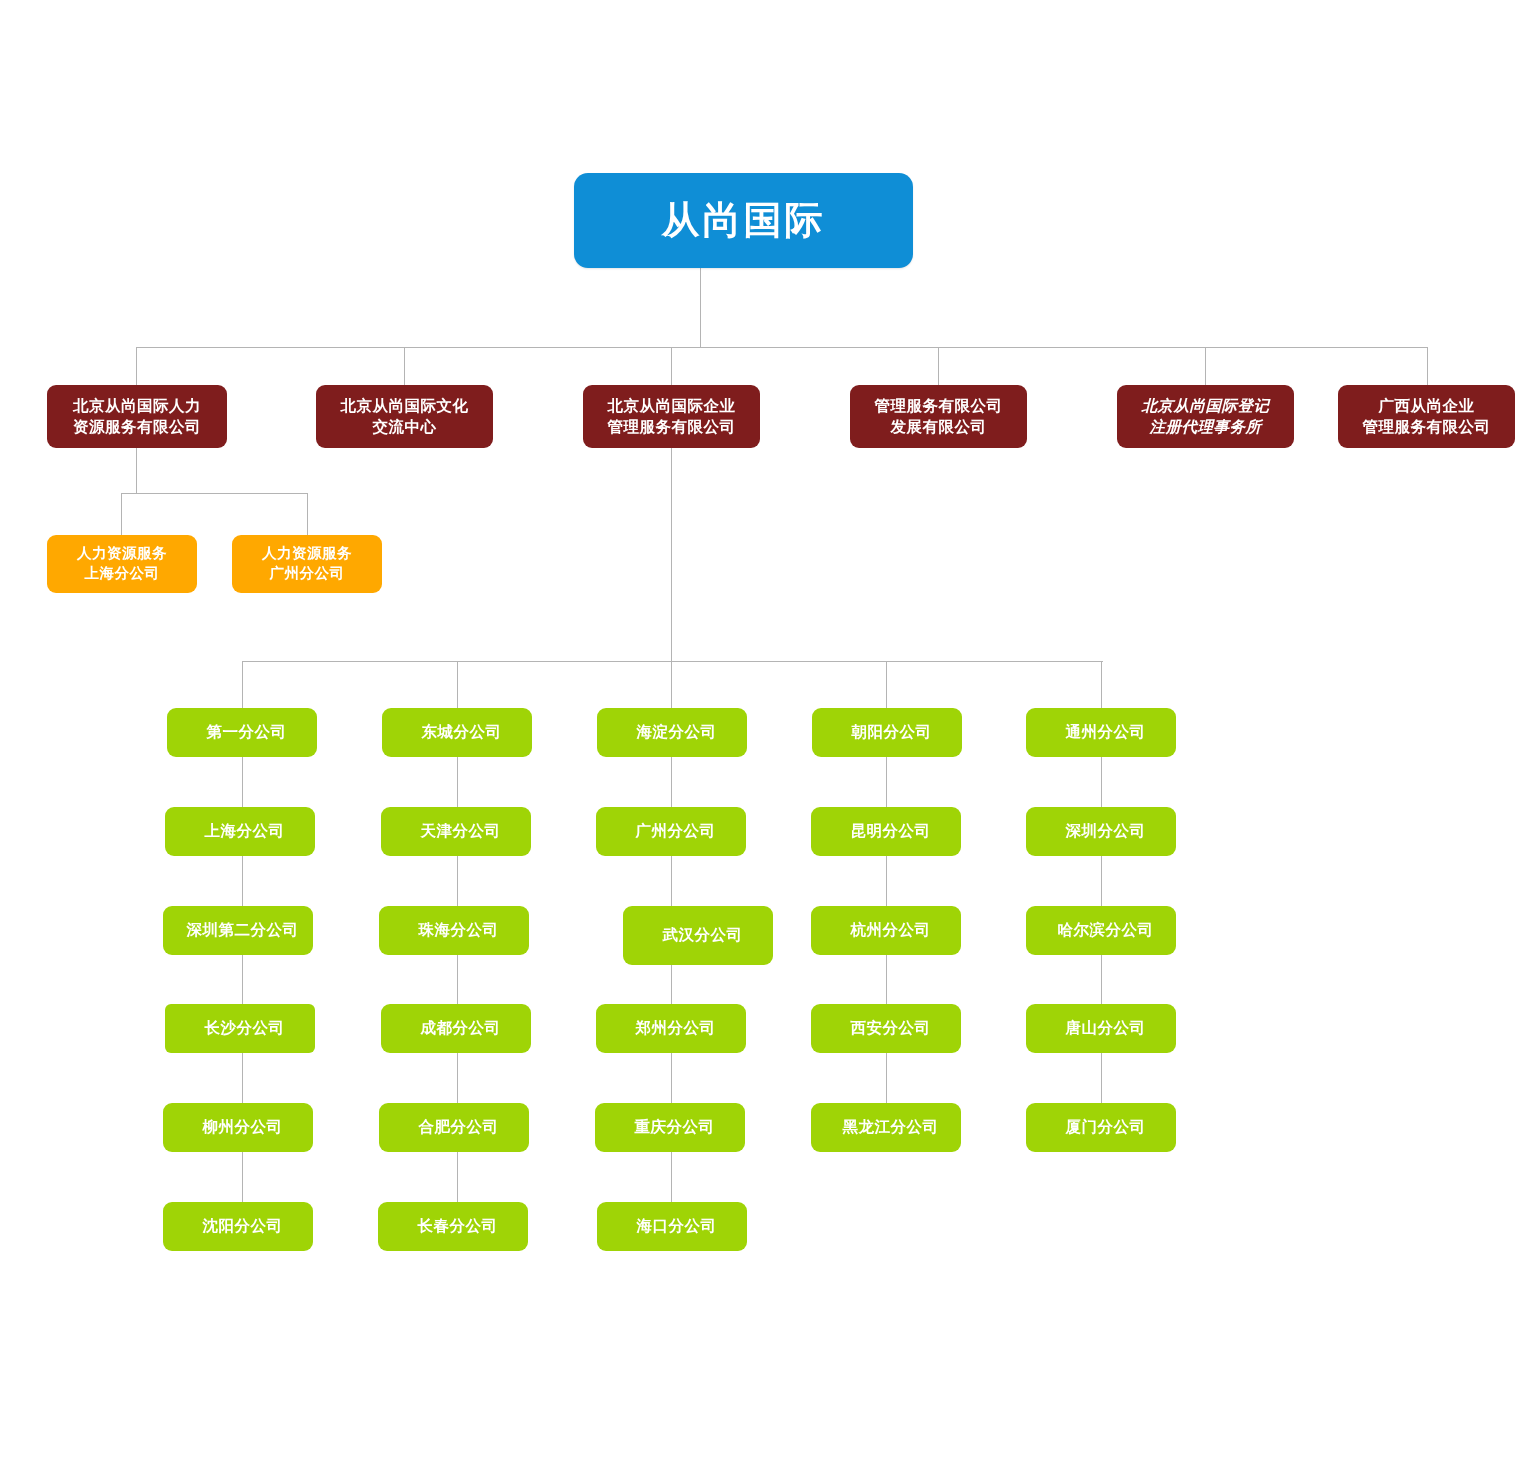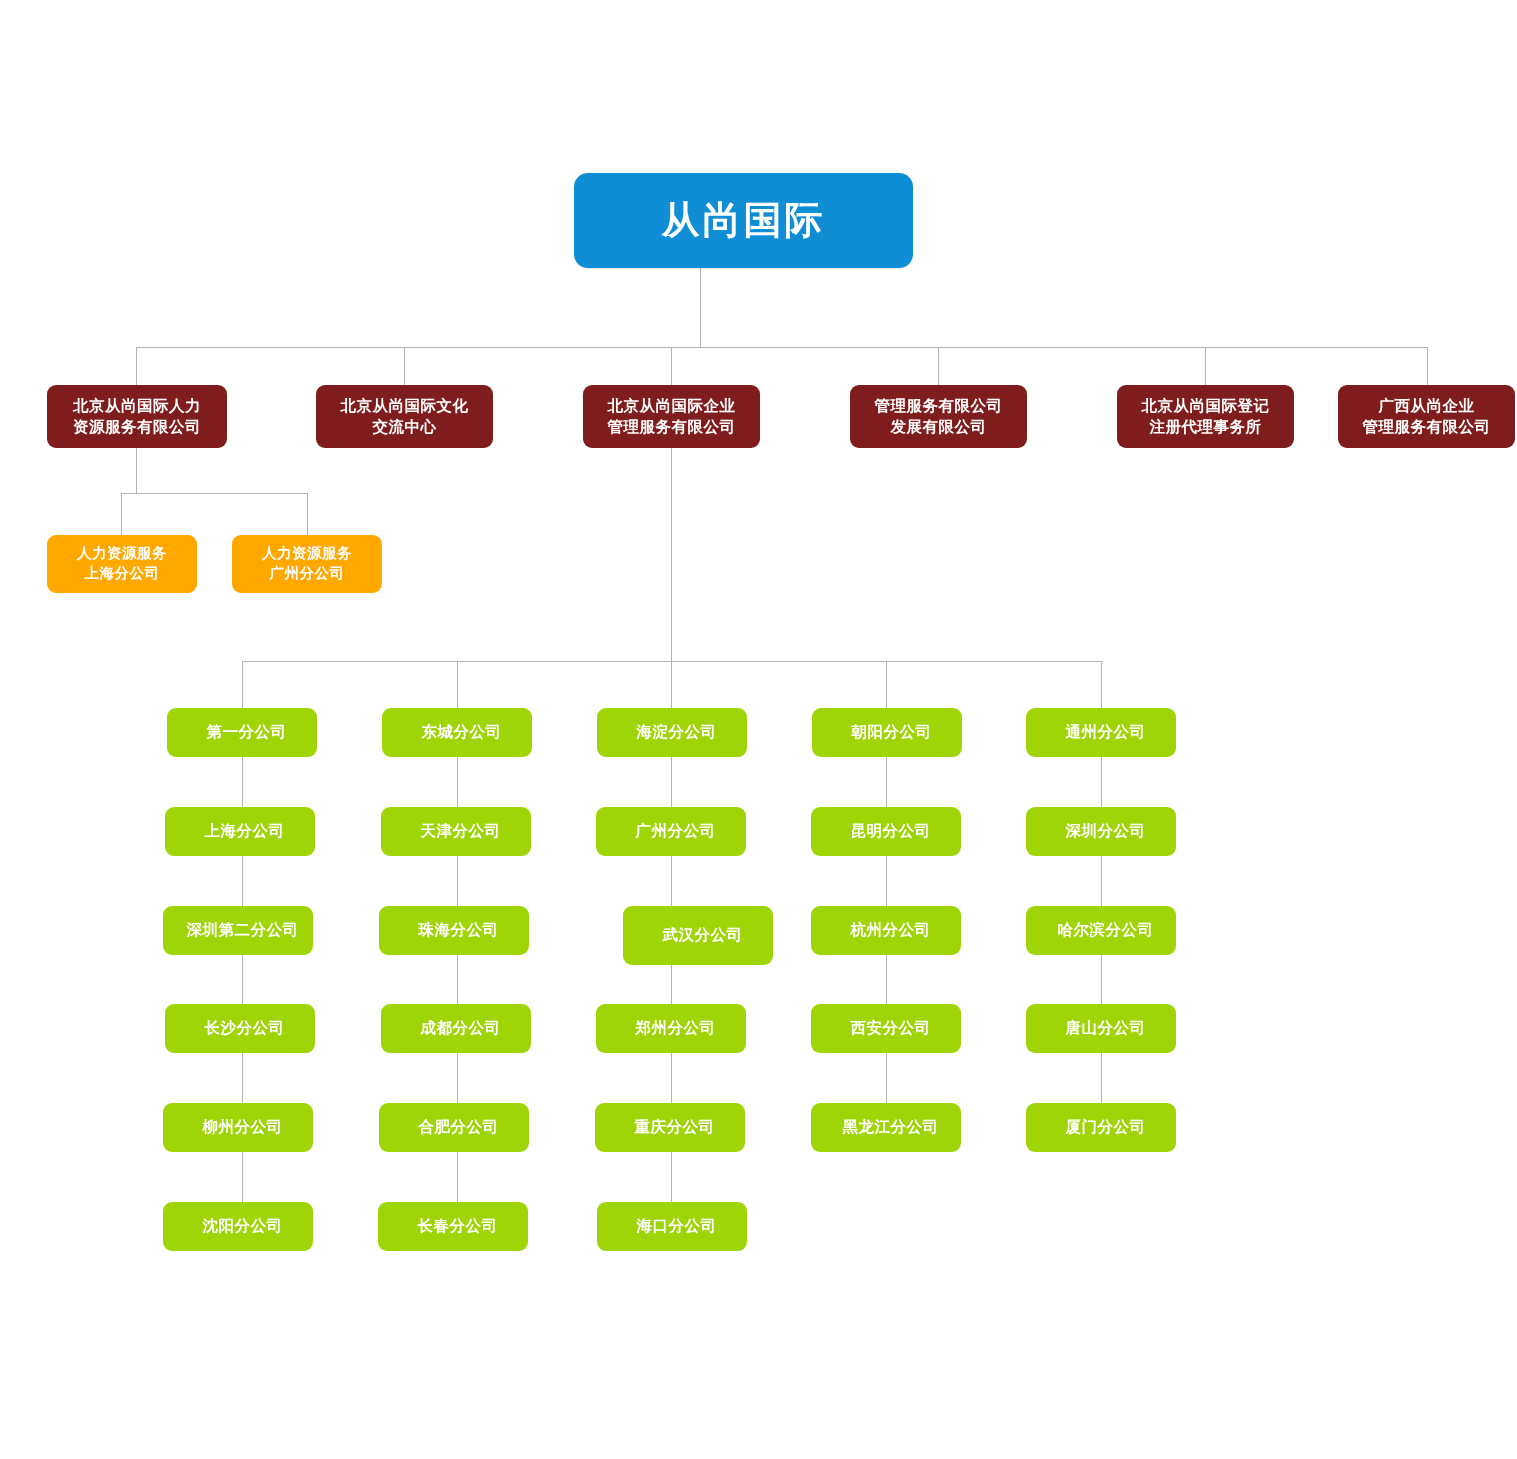"北京从尚国际登记" div.node { font-style: none -> italic }
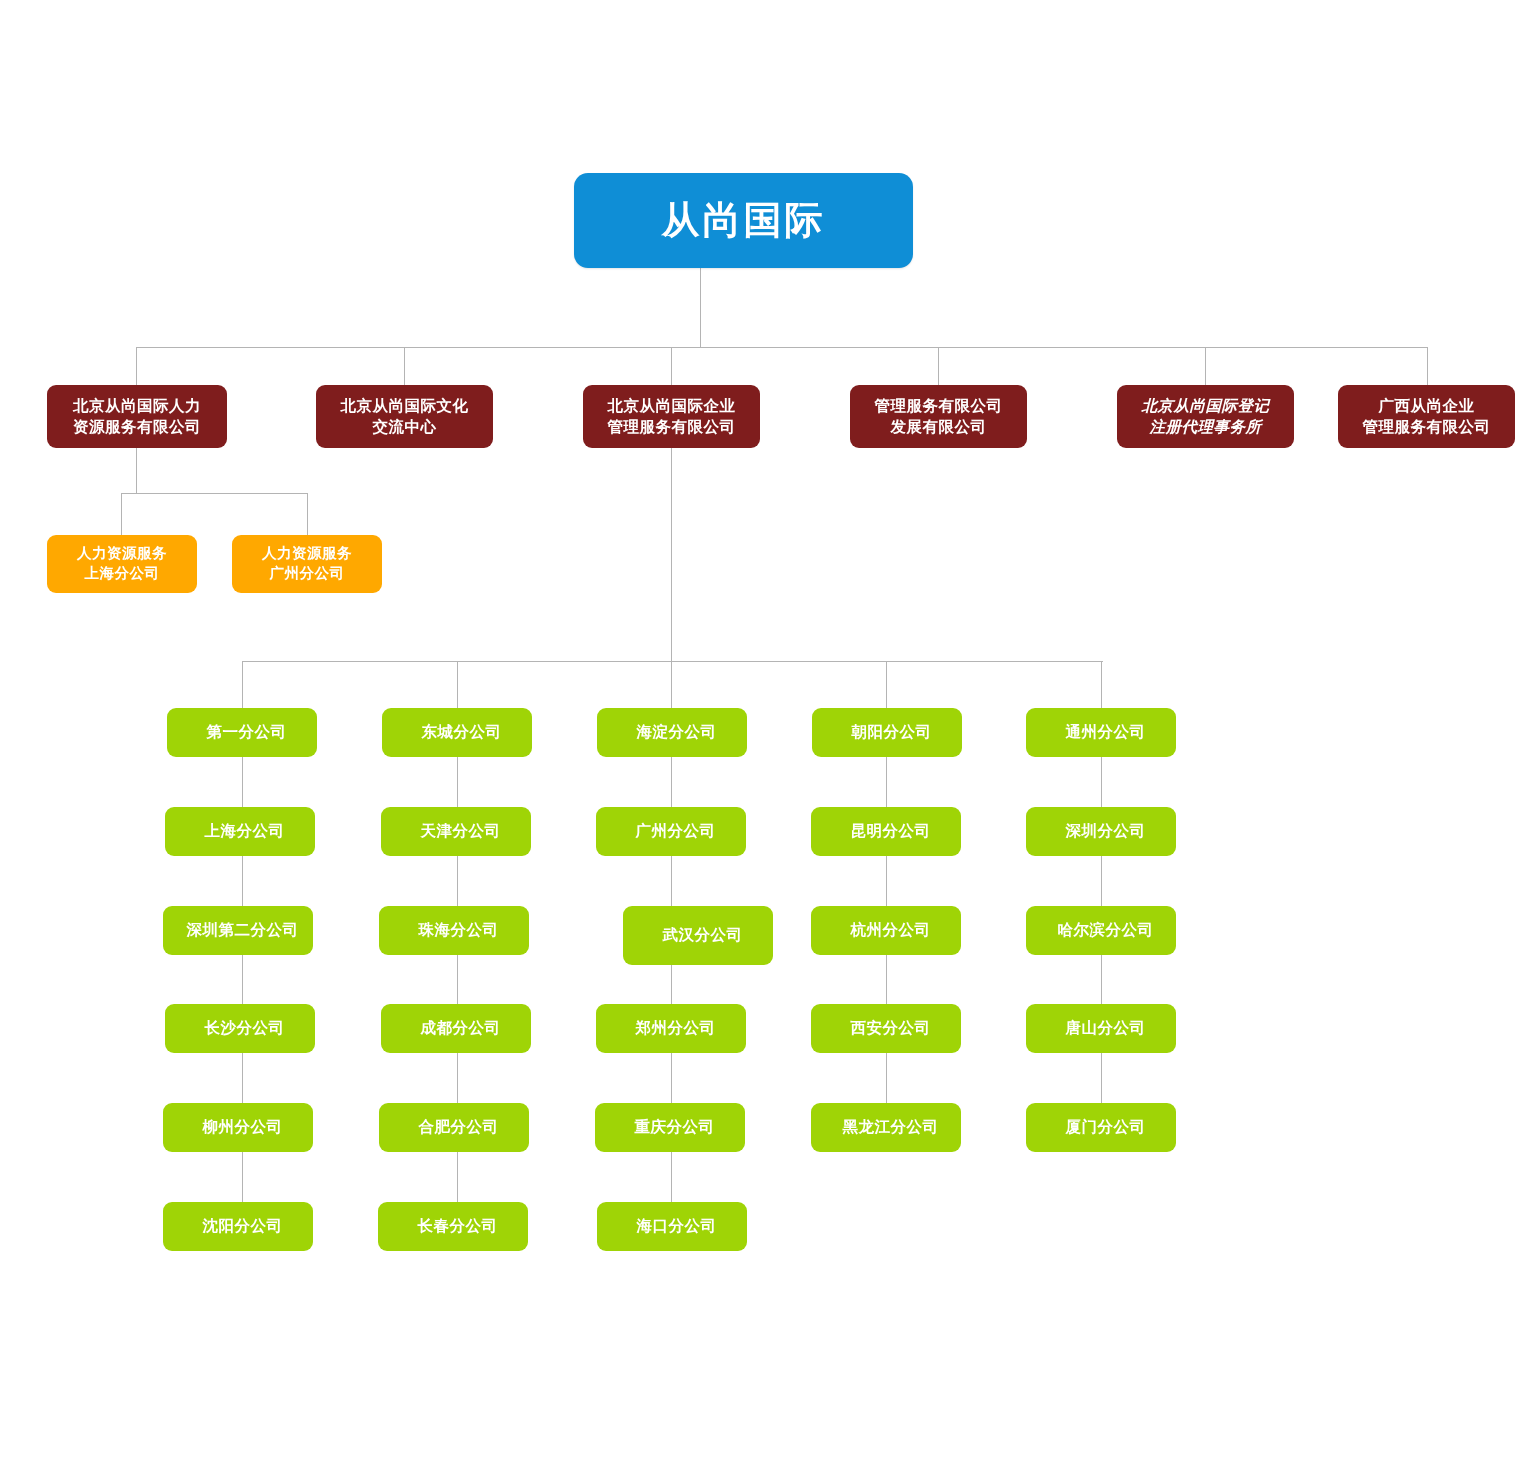"长沙分公司" div.node { border-radius: none -> 6px }
